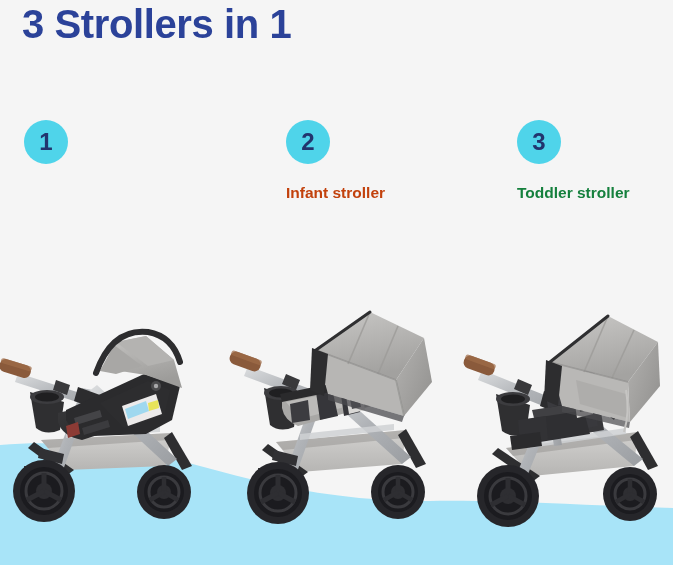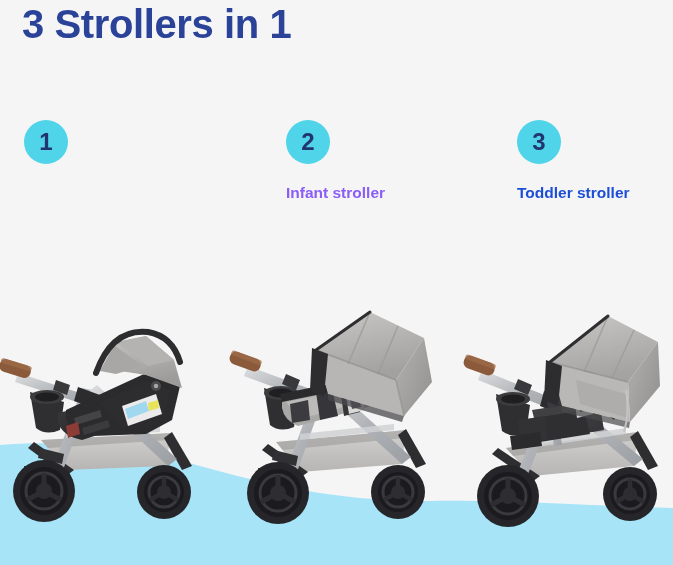"Infant stroller" div.step-label { color: #8b5cf6 -> #c2410c }
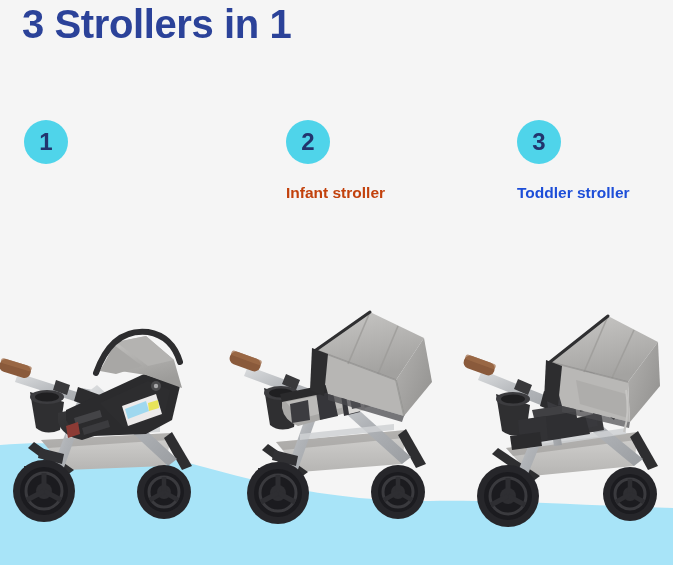"Toddler stroller" div.step-label { color: #1d4ed8 -> #15803d }
